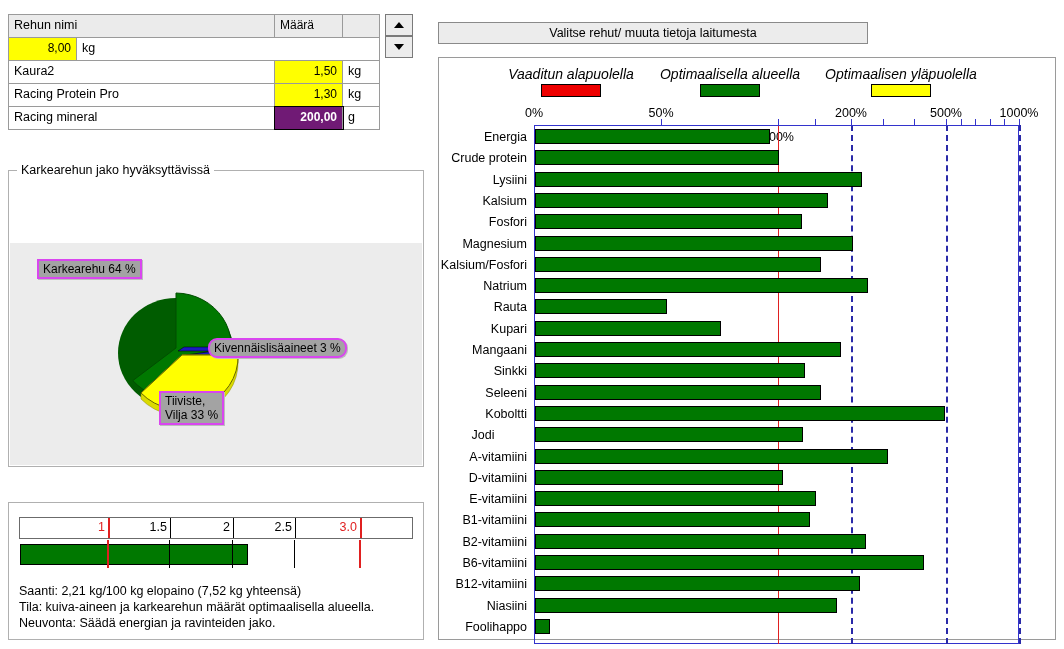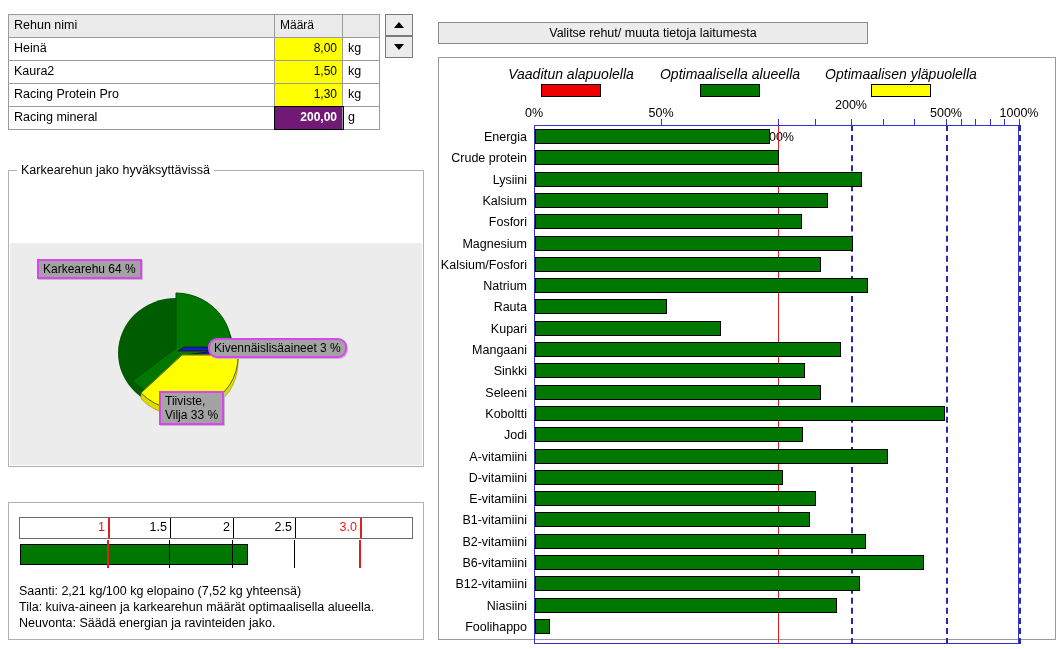"Heinä" div.c-name { html: <div>Heinä</div> -> none }
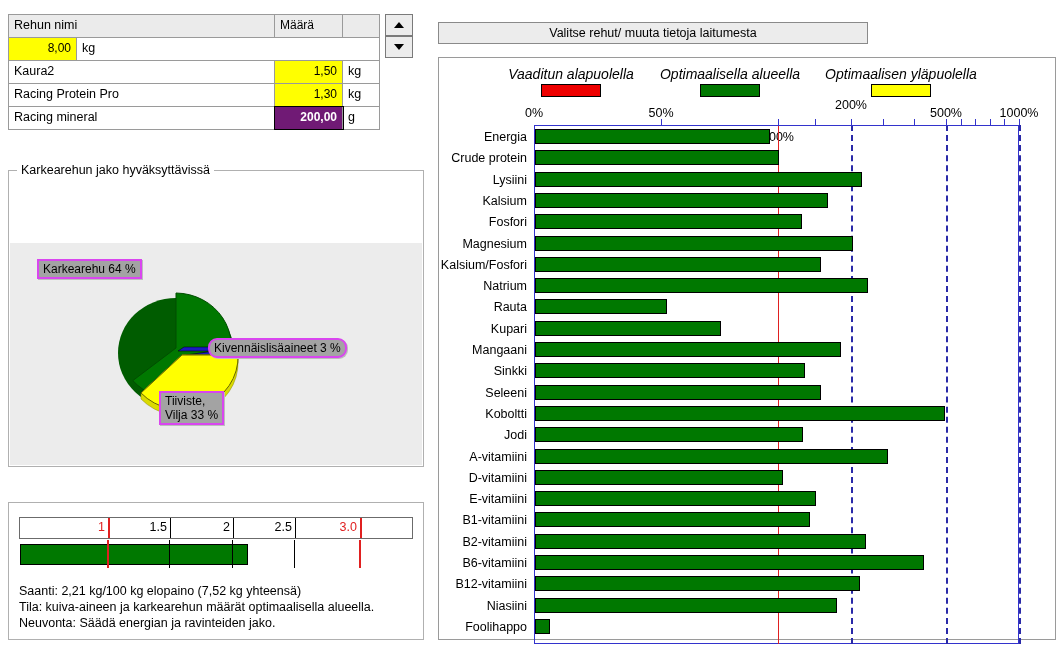"200%" div.axis-lbl { top: 40px -> 48px }
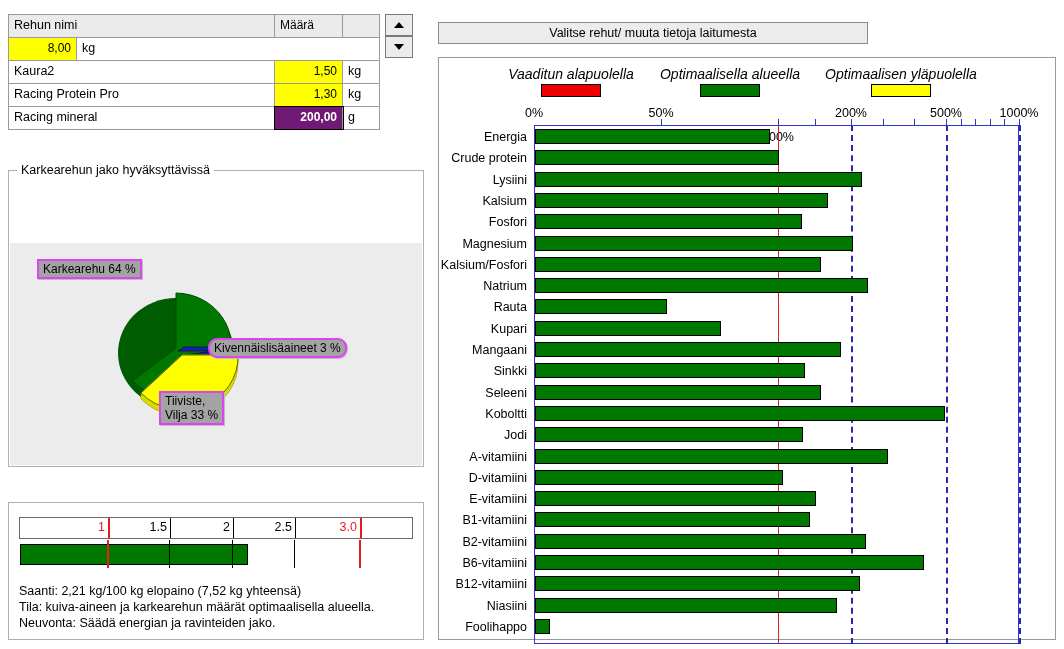"Jodi" div.cat-lbl { text-align: none -> center }
